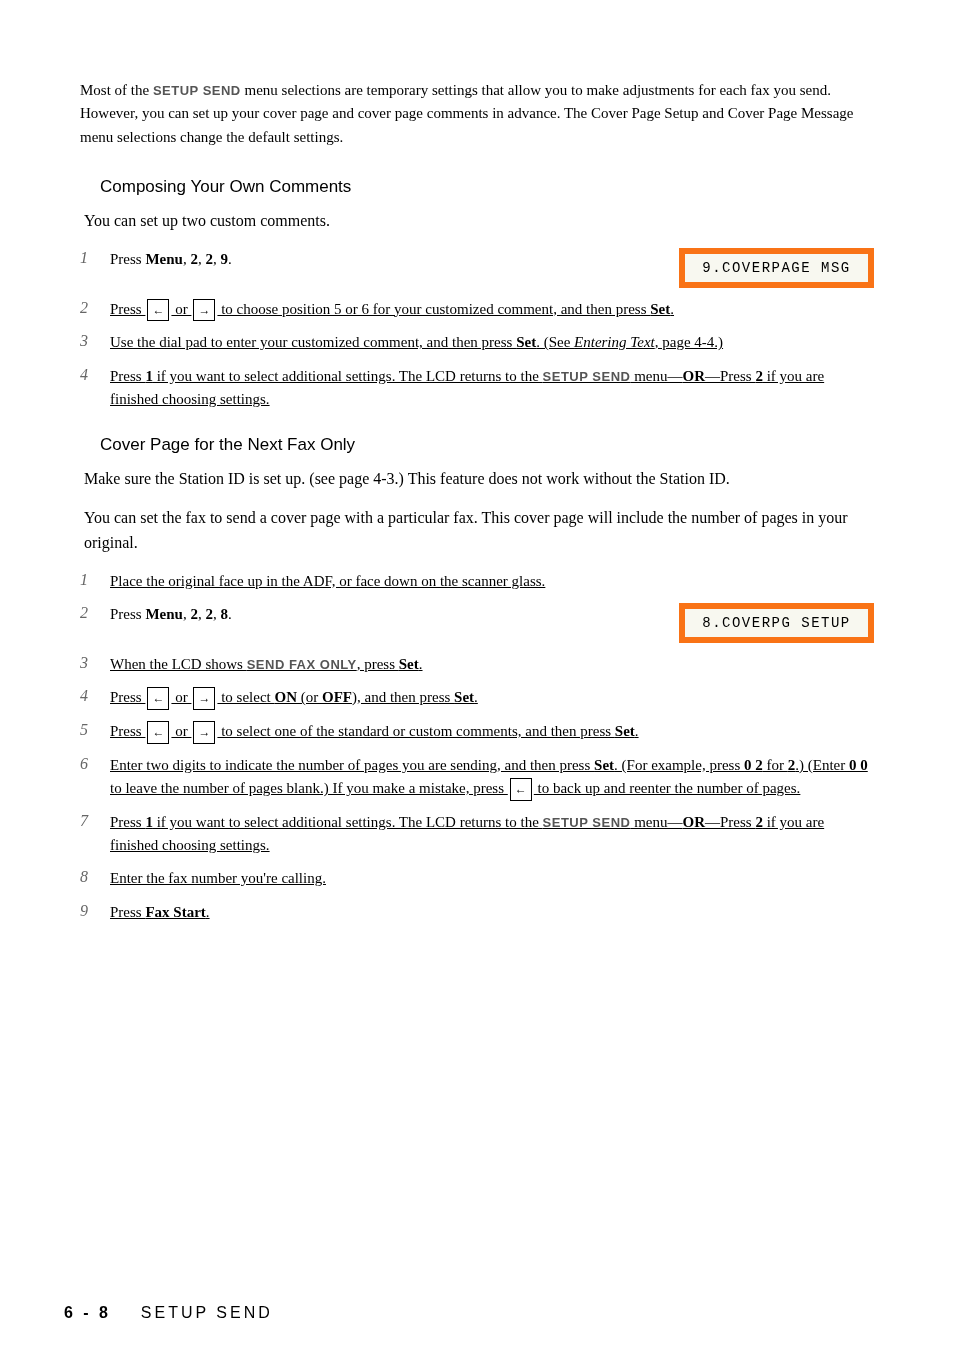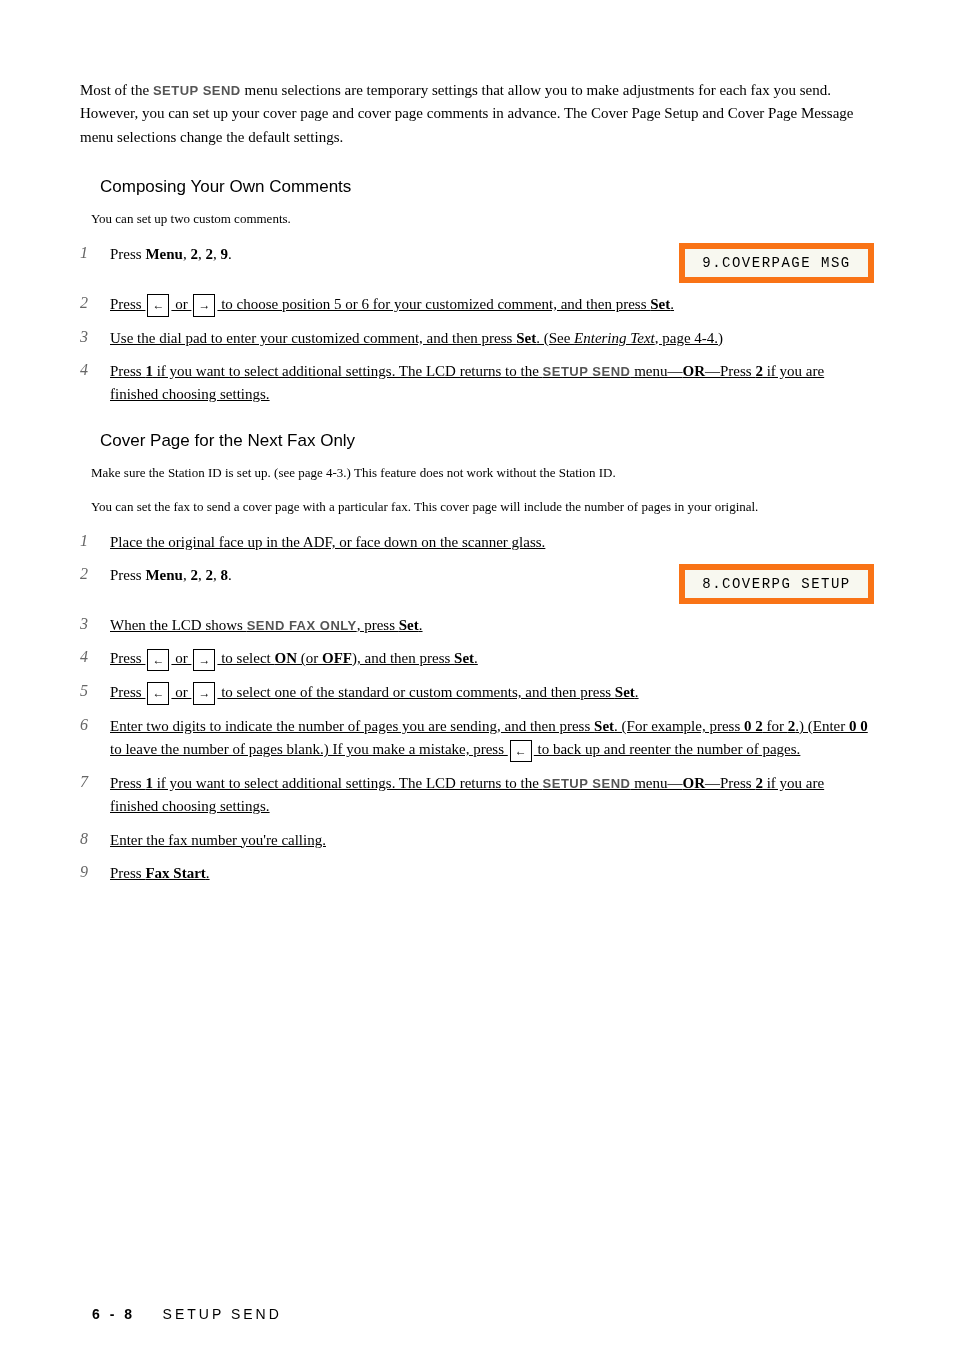"You can set up two" .section-intro { font-size: 13px -> 16px; margin-left: 11px -> 4px }
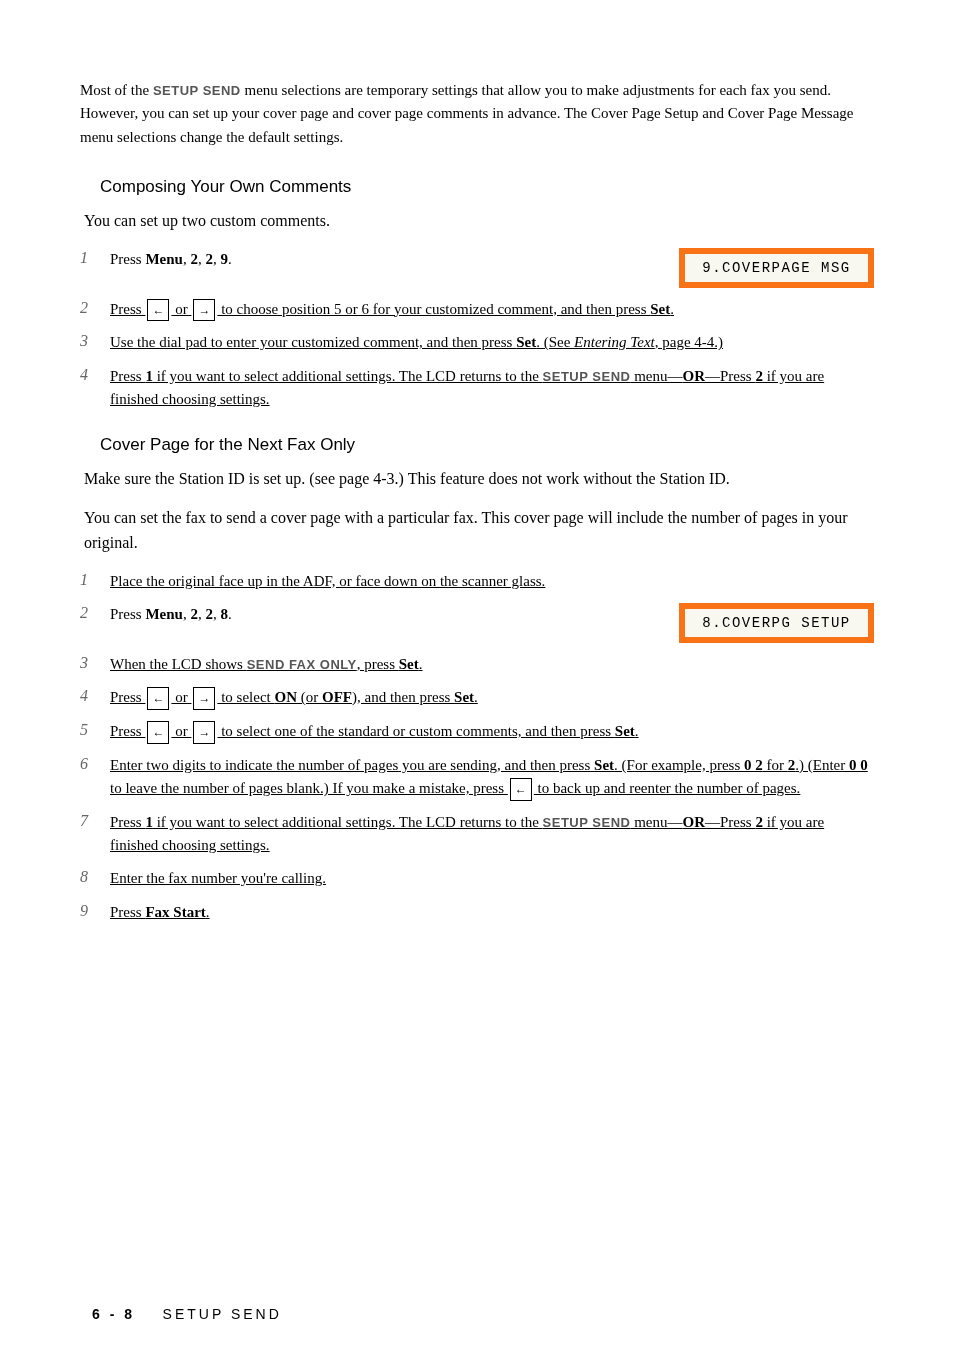"6 - 8 SETUP SEND" .footer { font-size: 14px -> 16px; left: 92px -> 64px }
